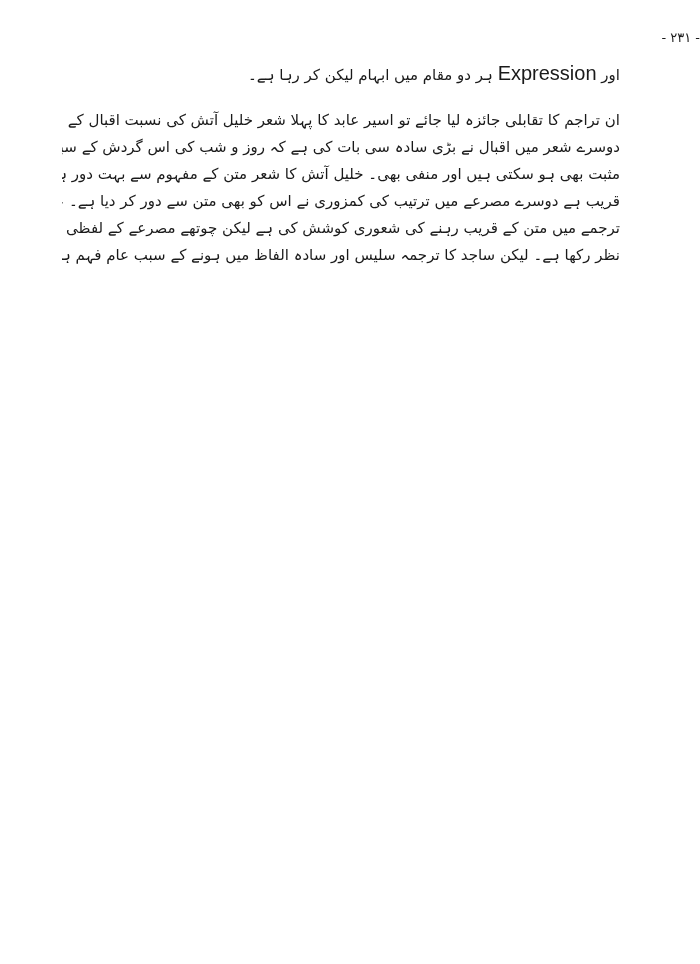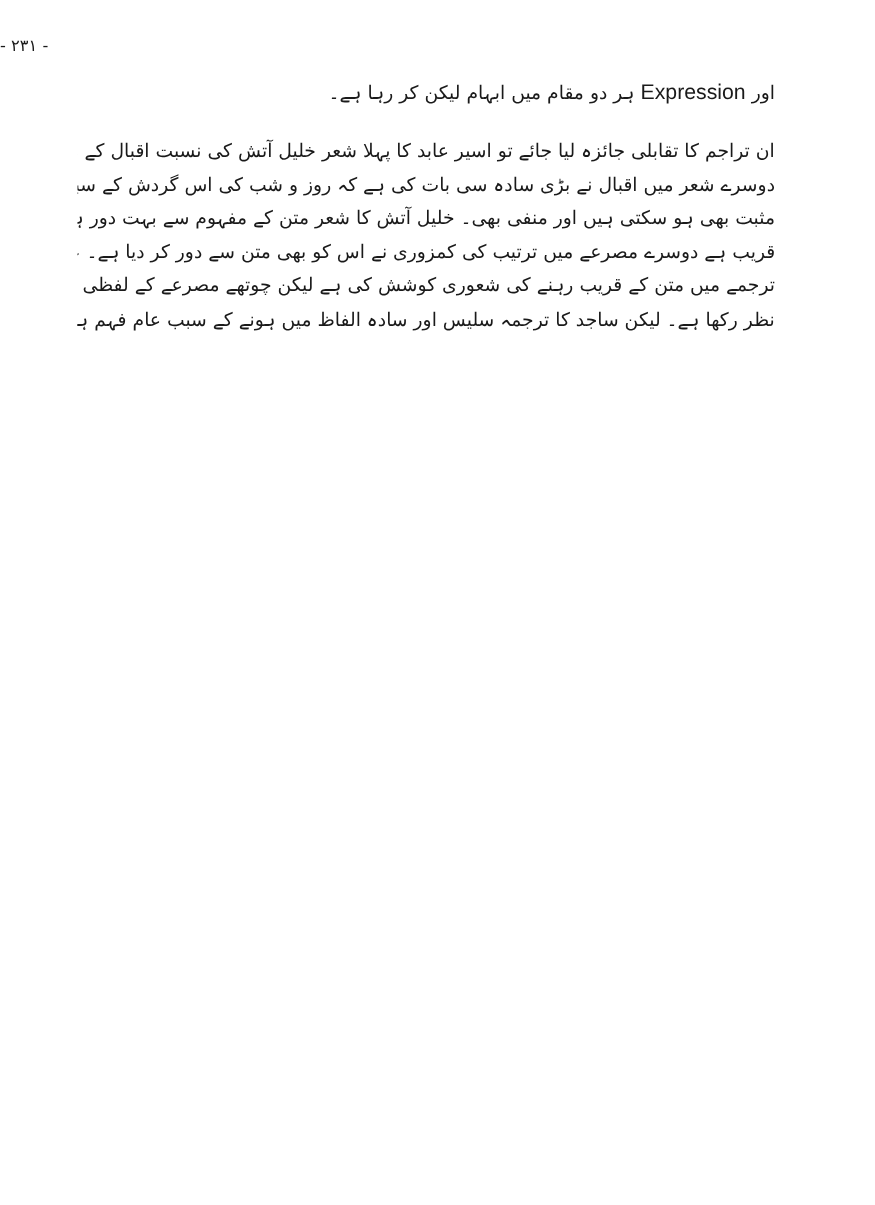"- ۲۳۱ -" .page-number { text-align: left -> right }
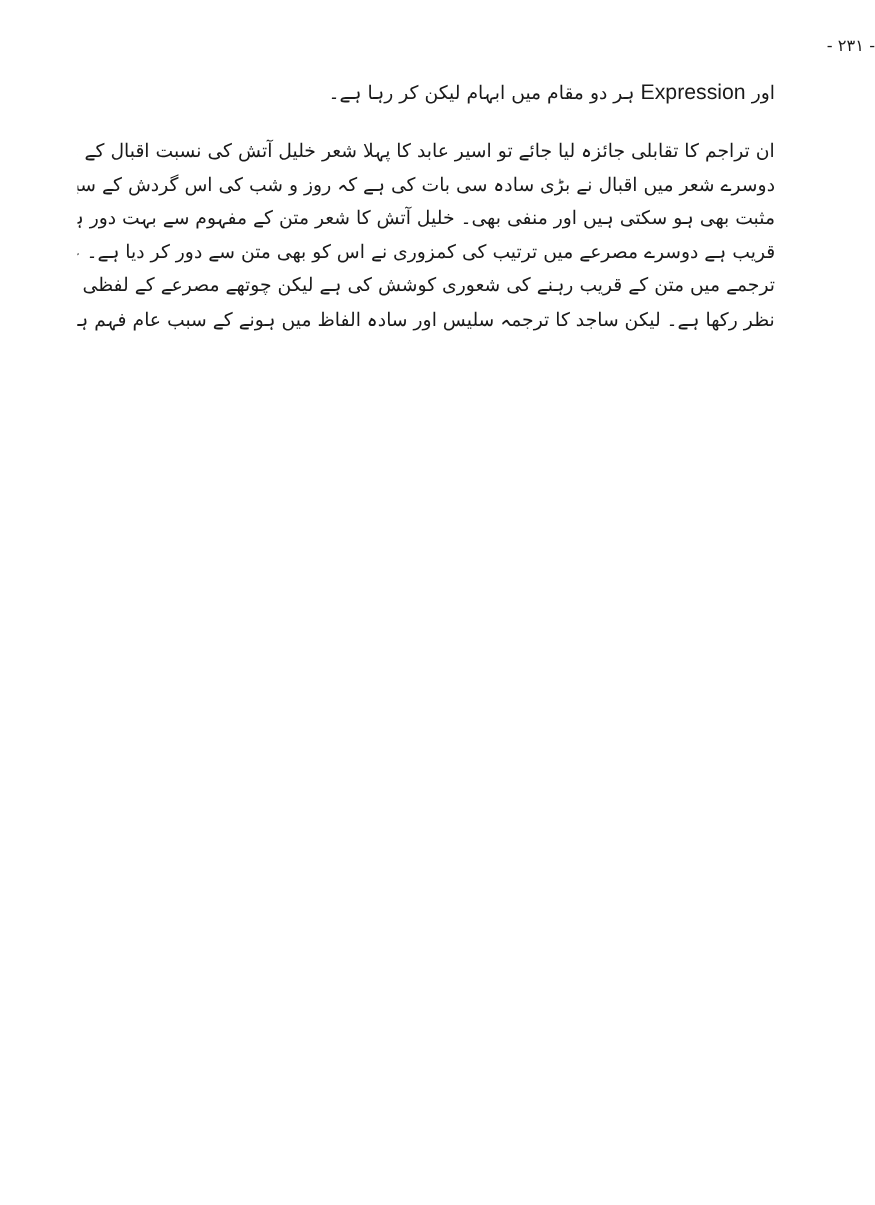"Expression" .en { font-size: 17px -> 20px }
